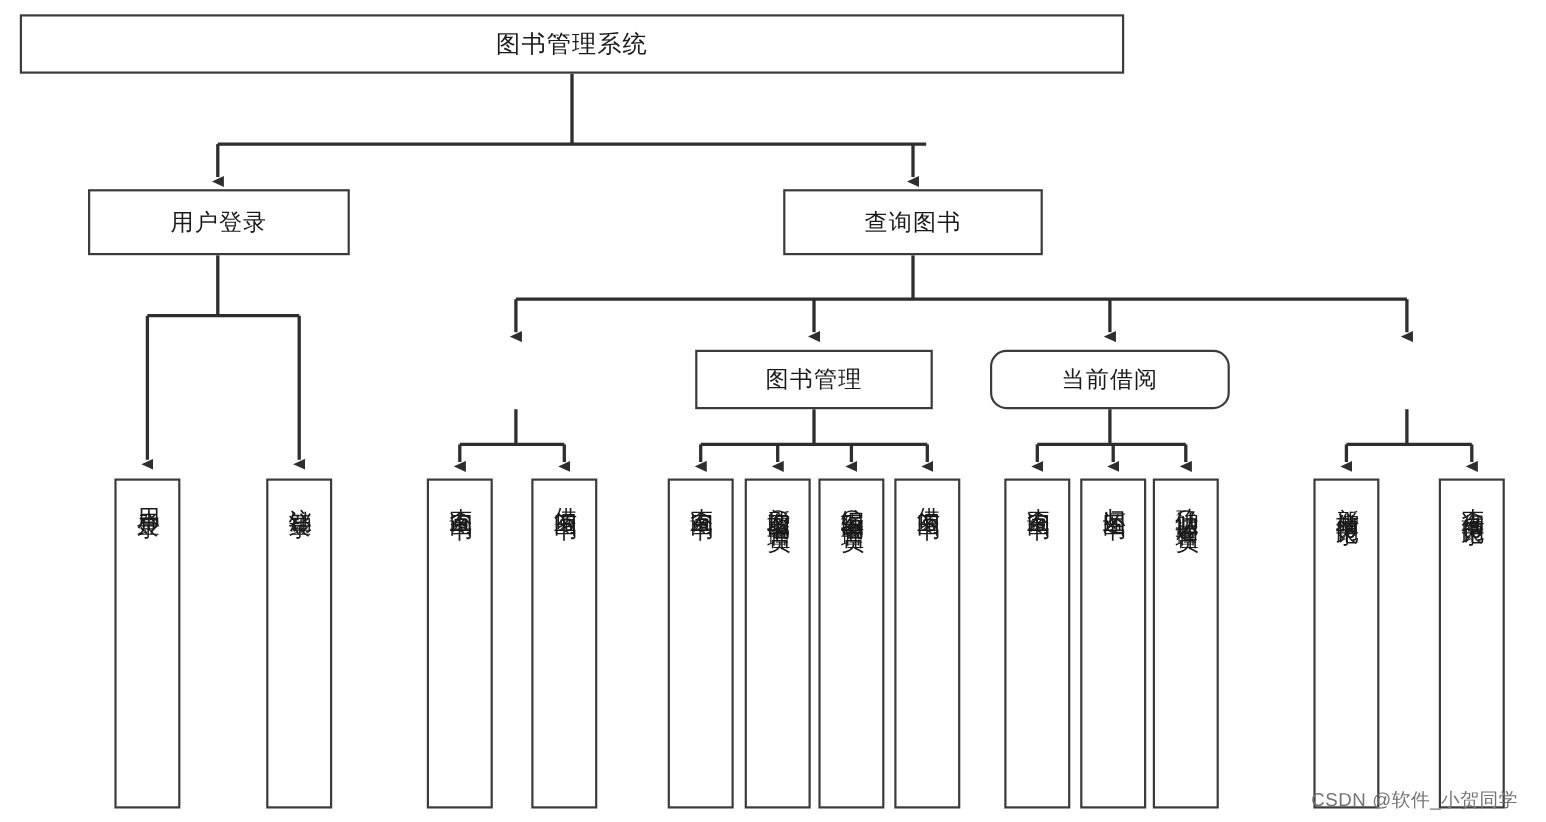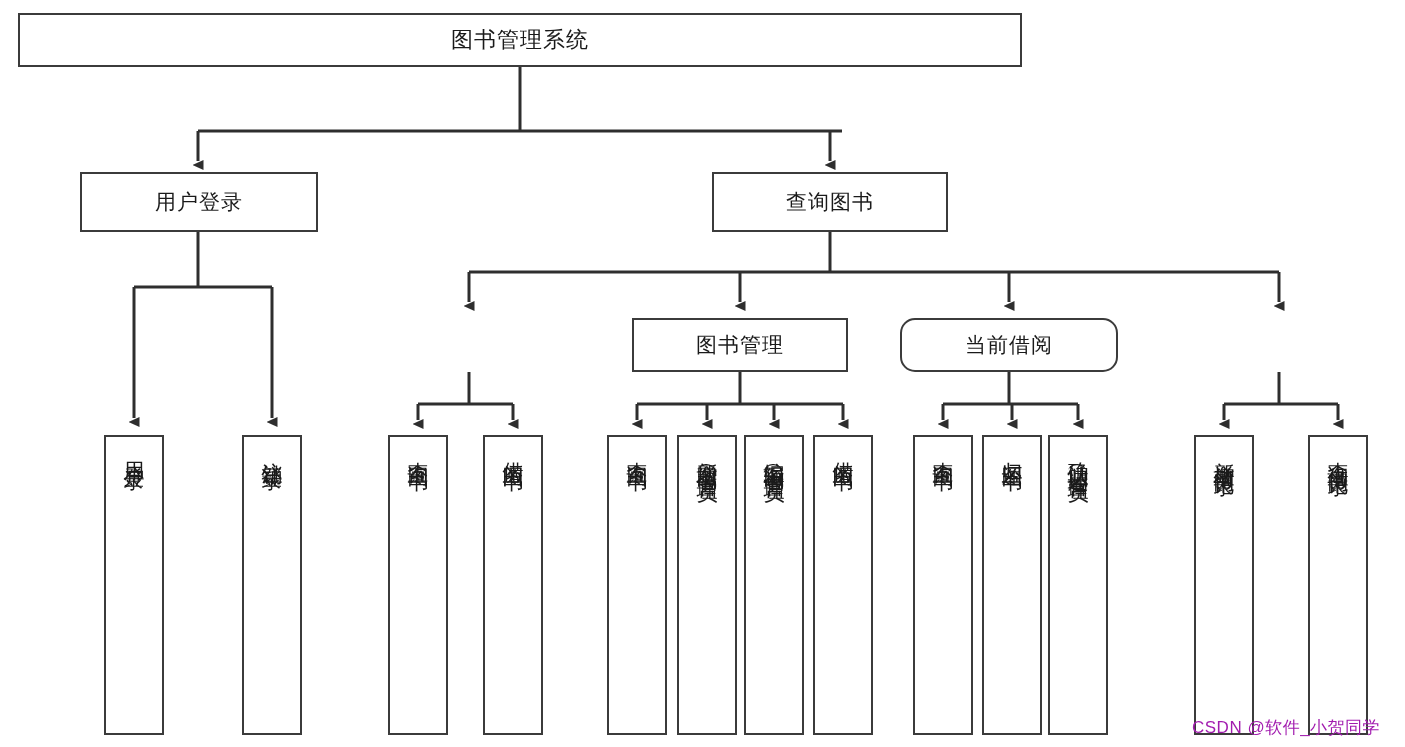"CSDN @软件_小贺同学" #watermark { color: #a21caf -> #737373 }
